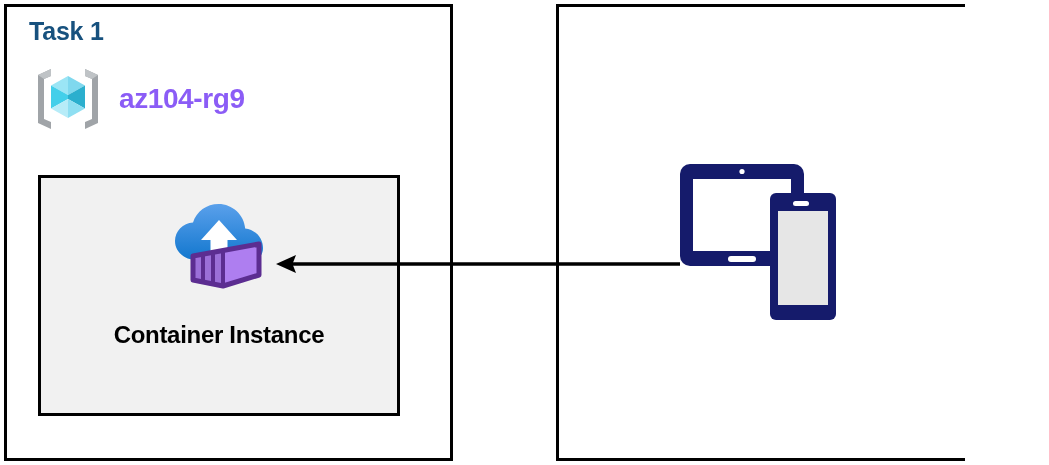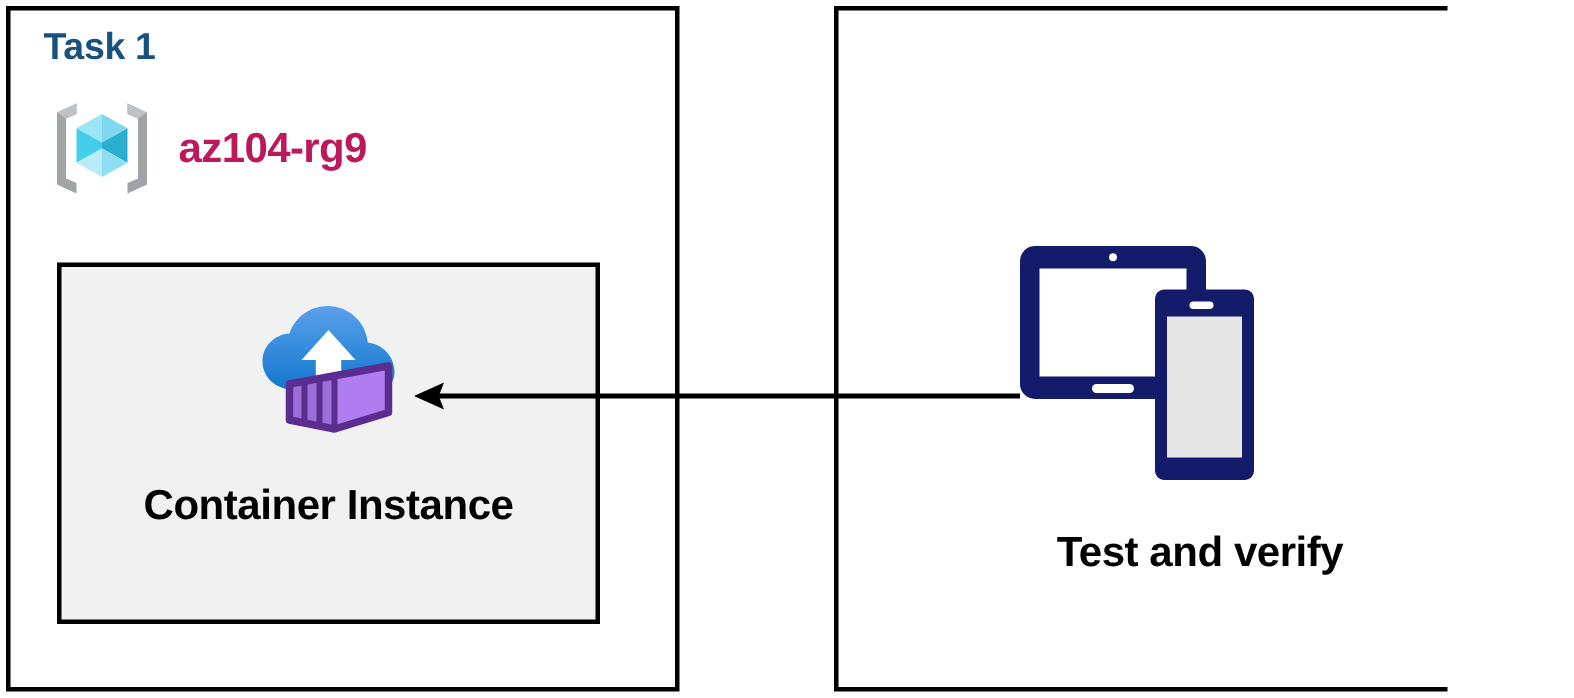"az104-rg9" #rg-label { color: #be185d -> #8b5cf6 }
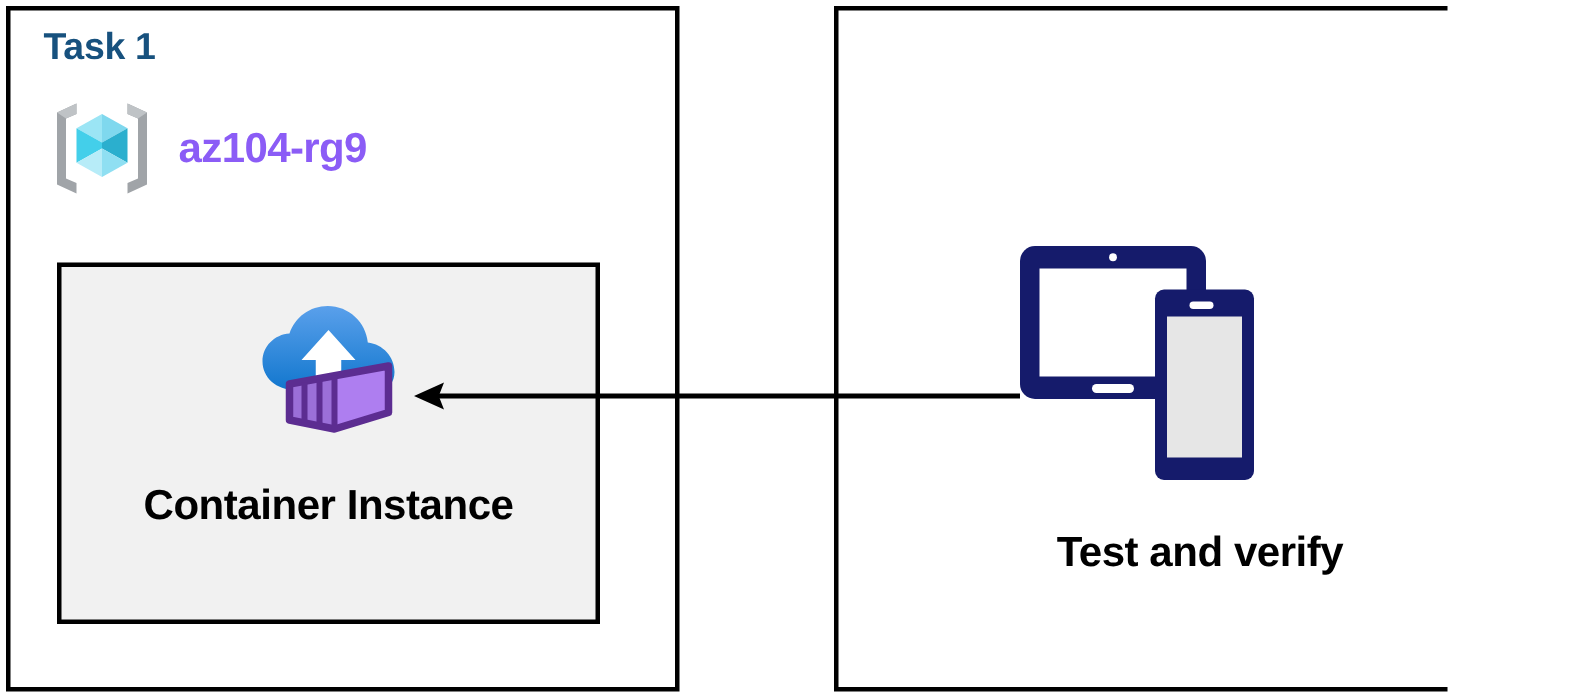"Container Instance" #aci-label { font-size: 28px -> 24px }
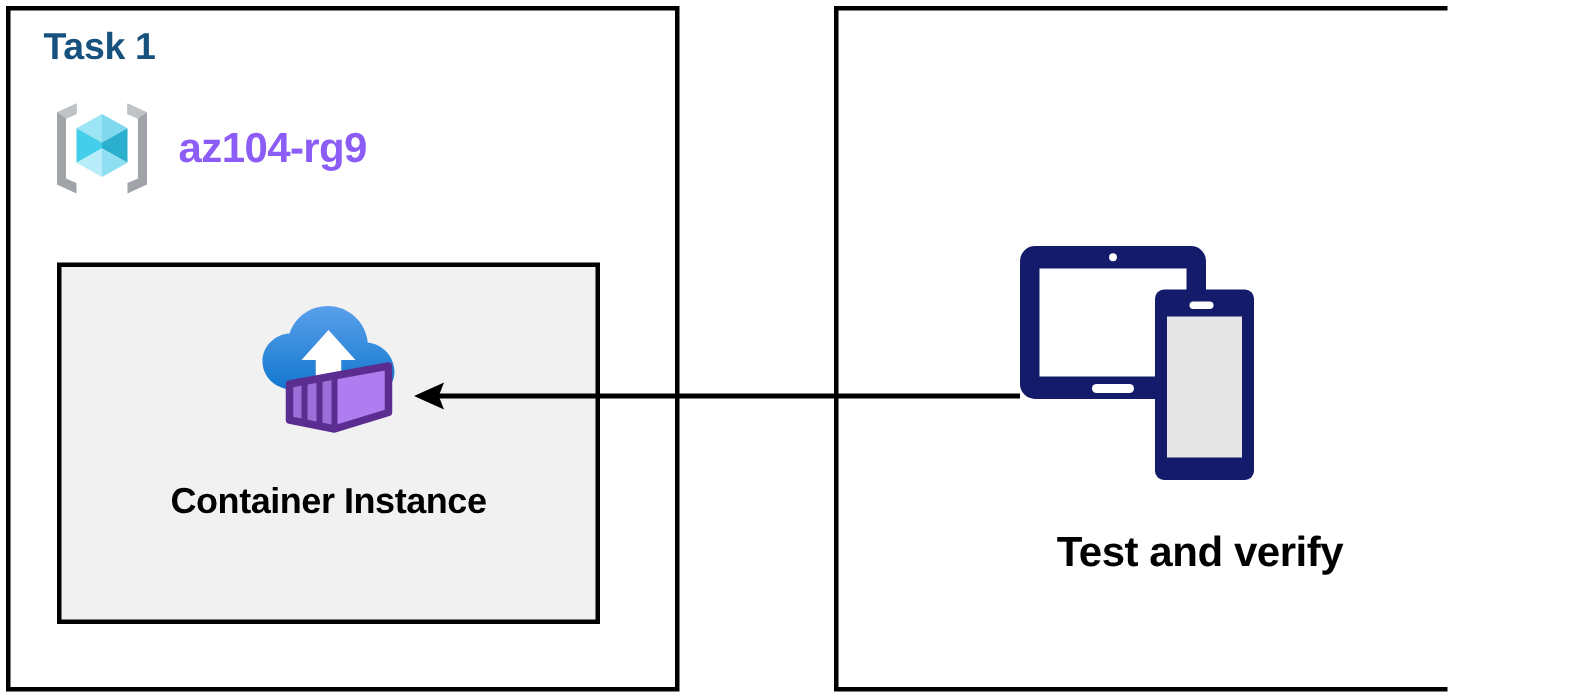"Test and verify" div { html: <div>Test and verify</div> -> none }
